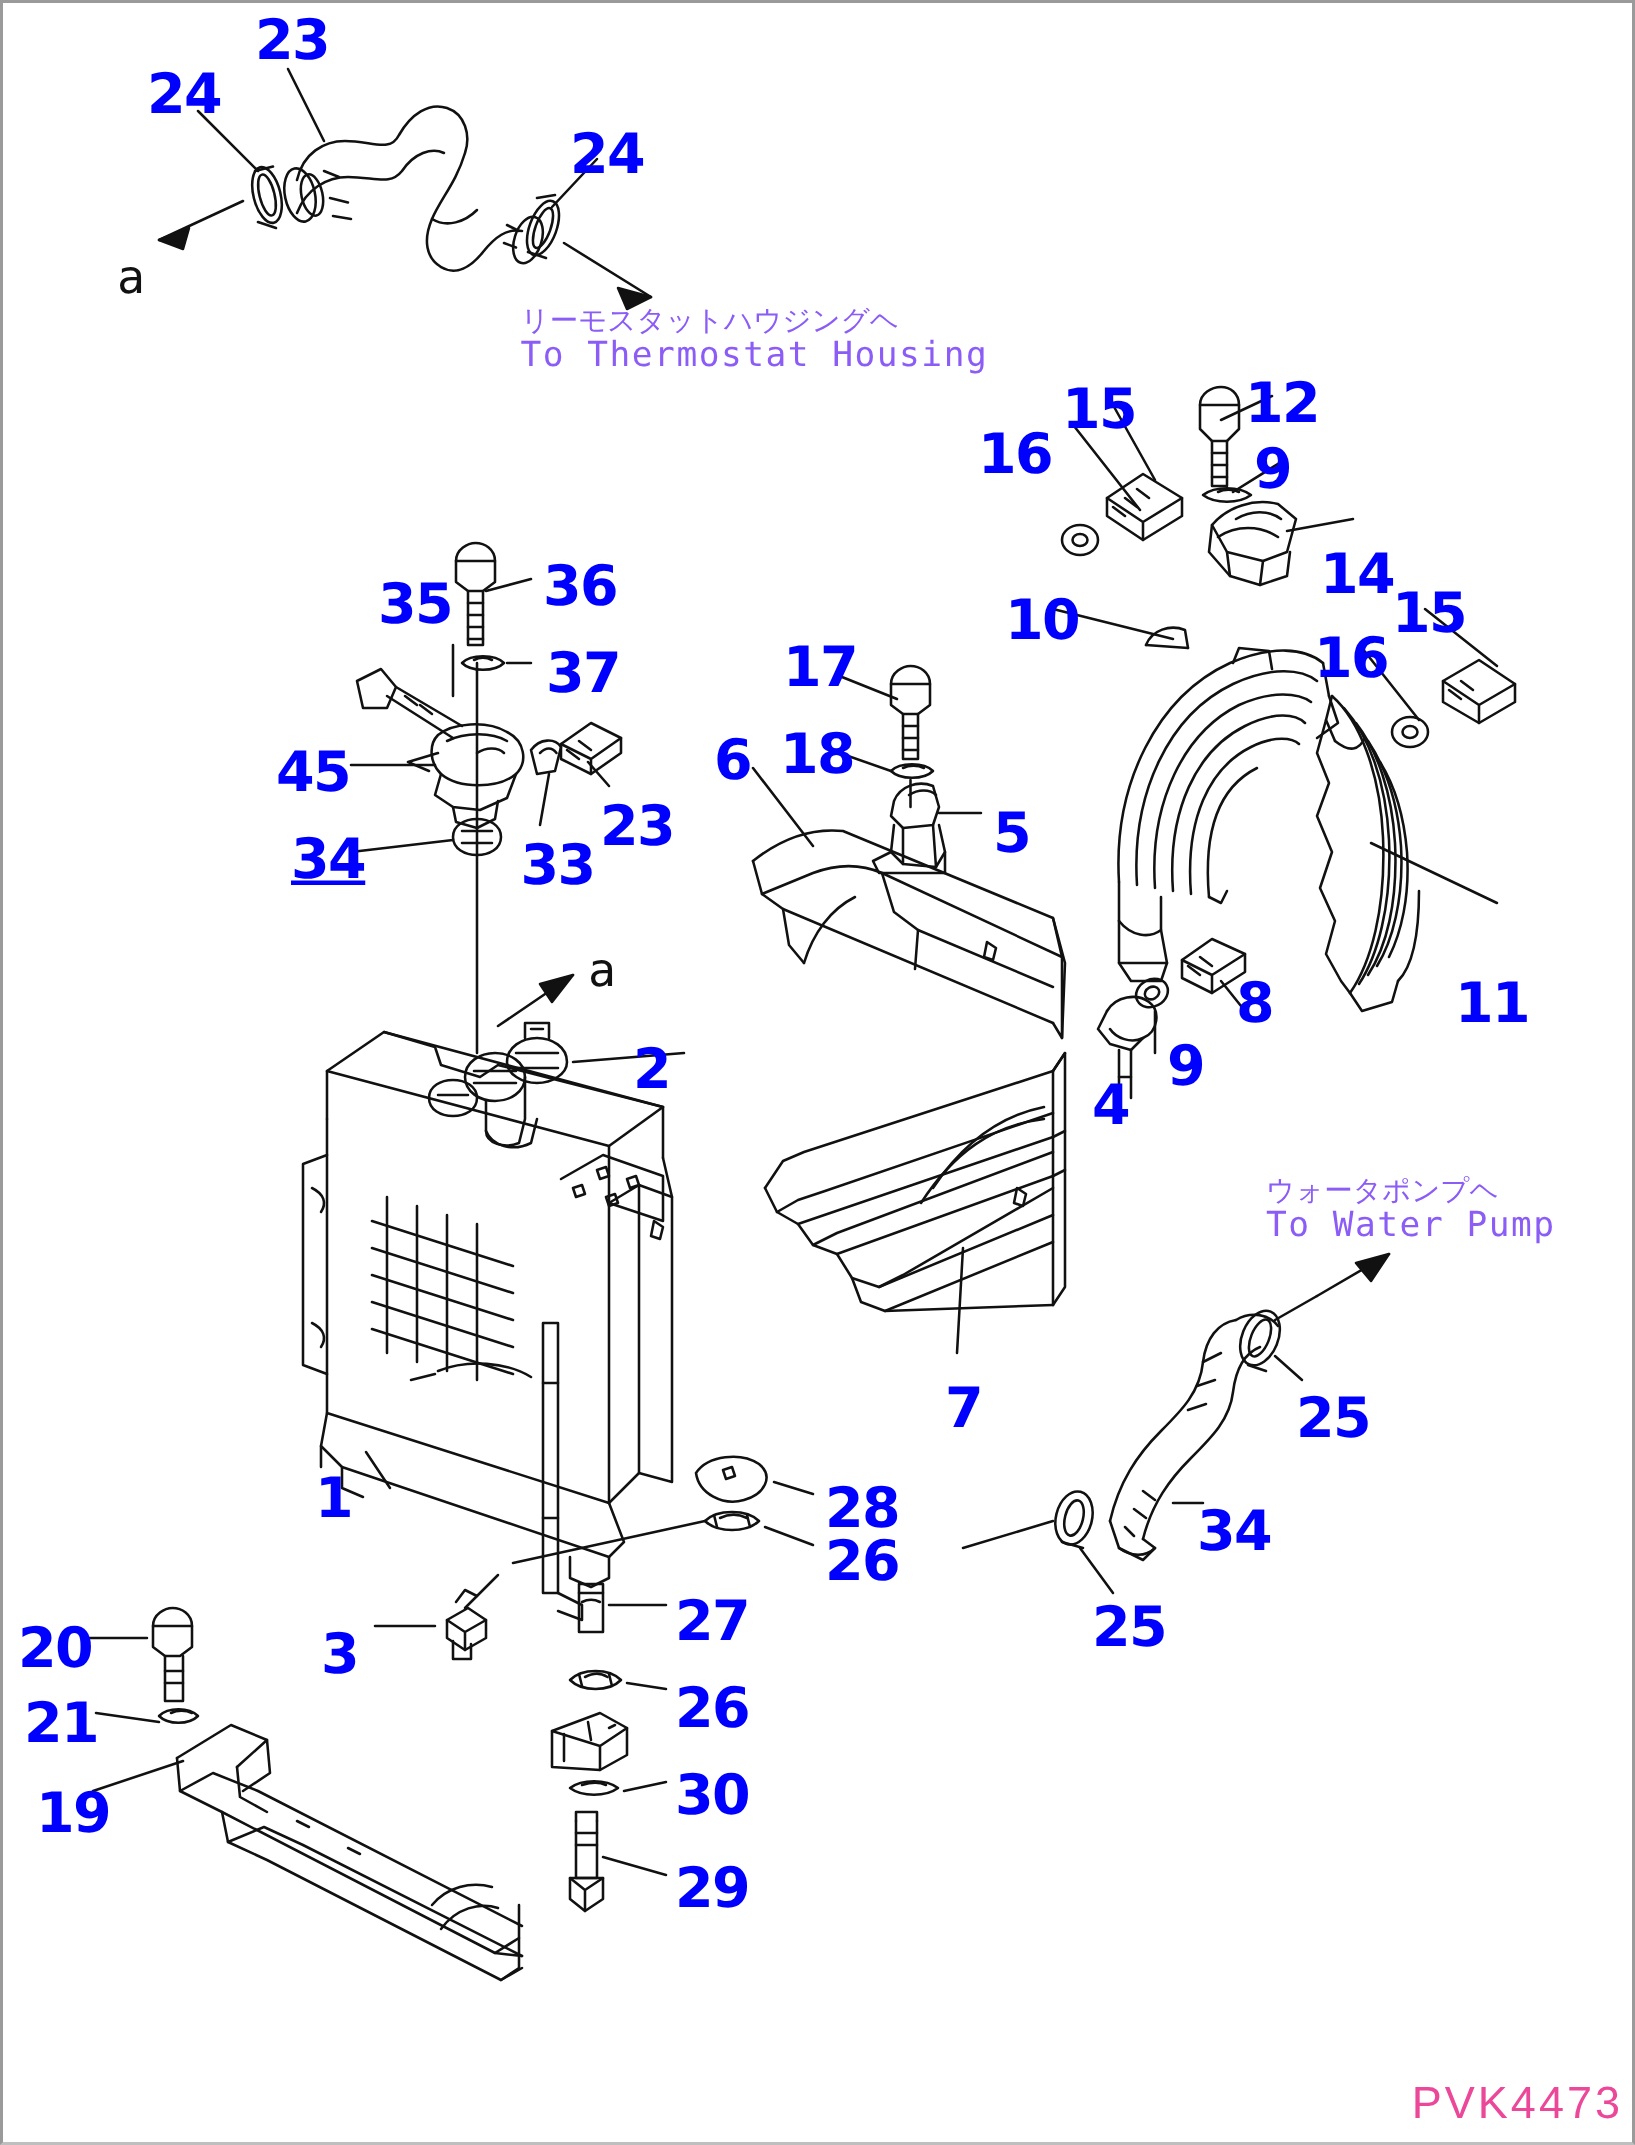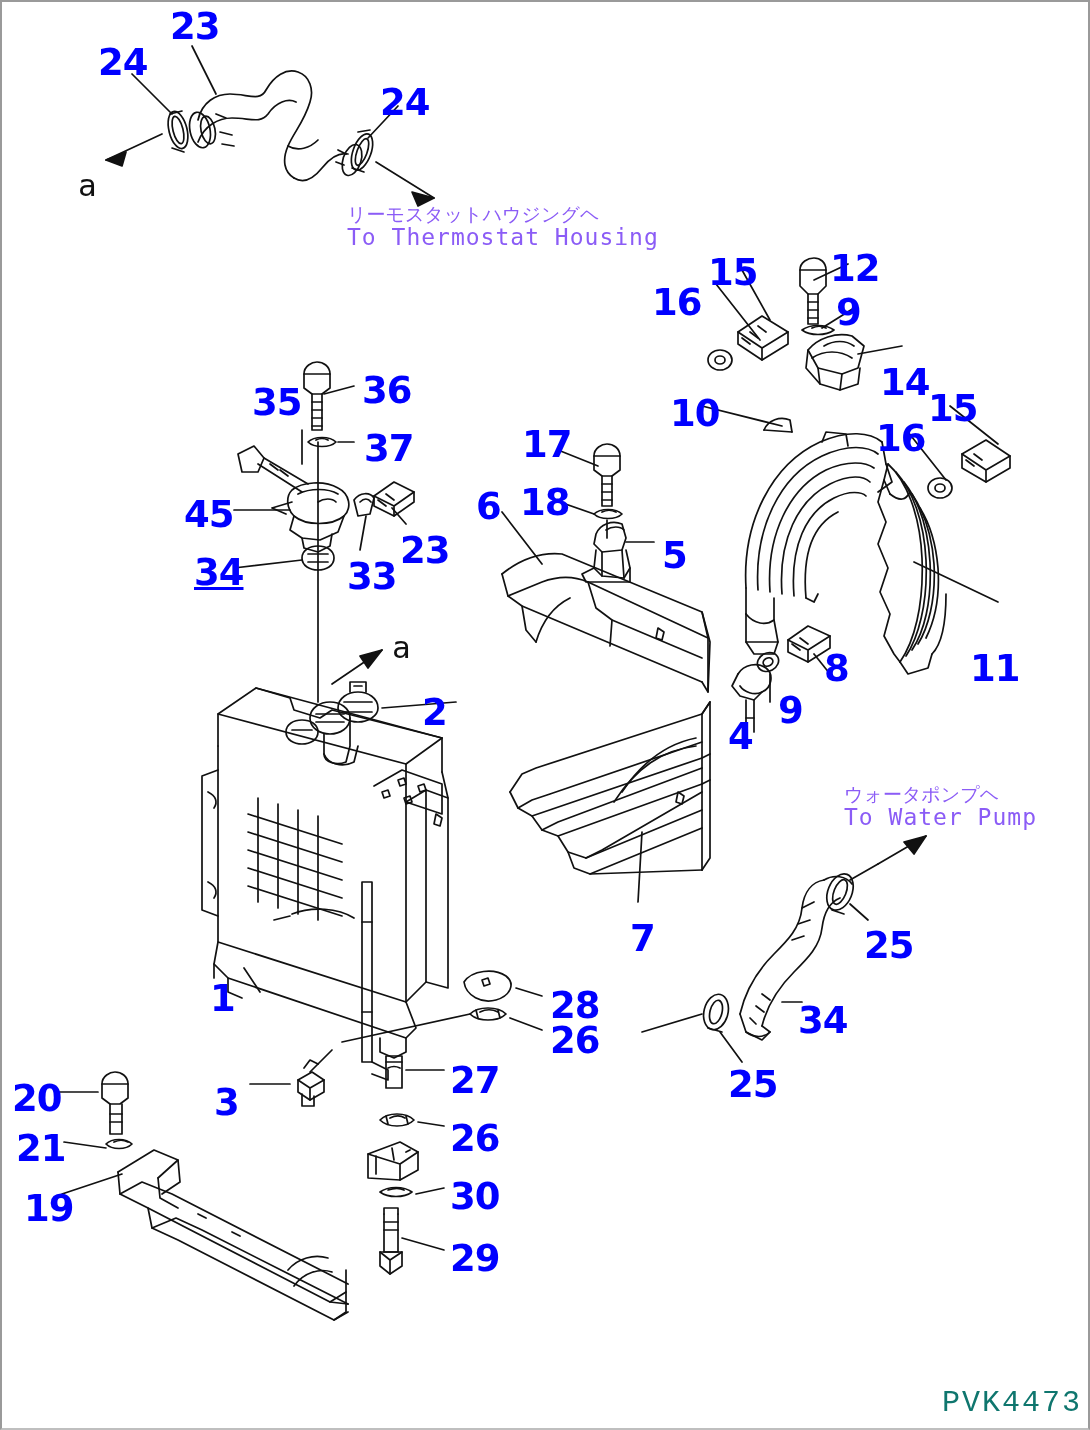"PVK4473" .dwg { color: #0f766e -> #ec4899; font-family: Liberation Mono, monospace -> Liberation Sans, sans-serif }
